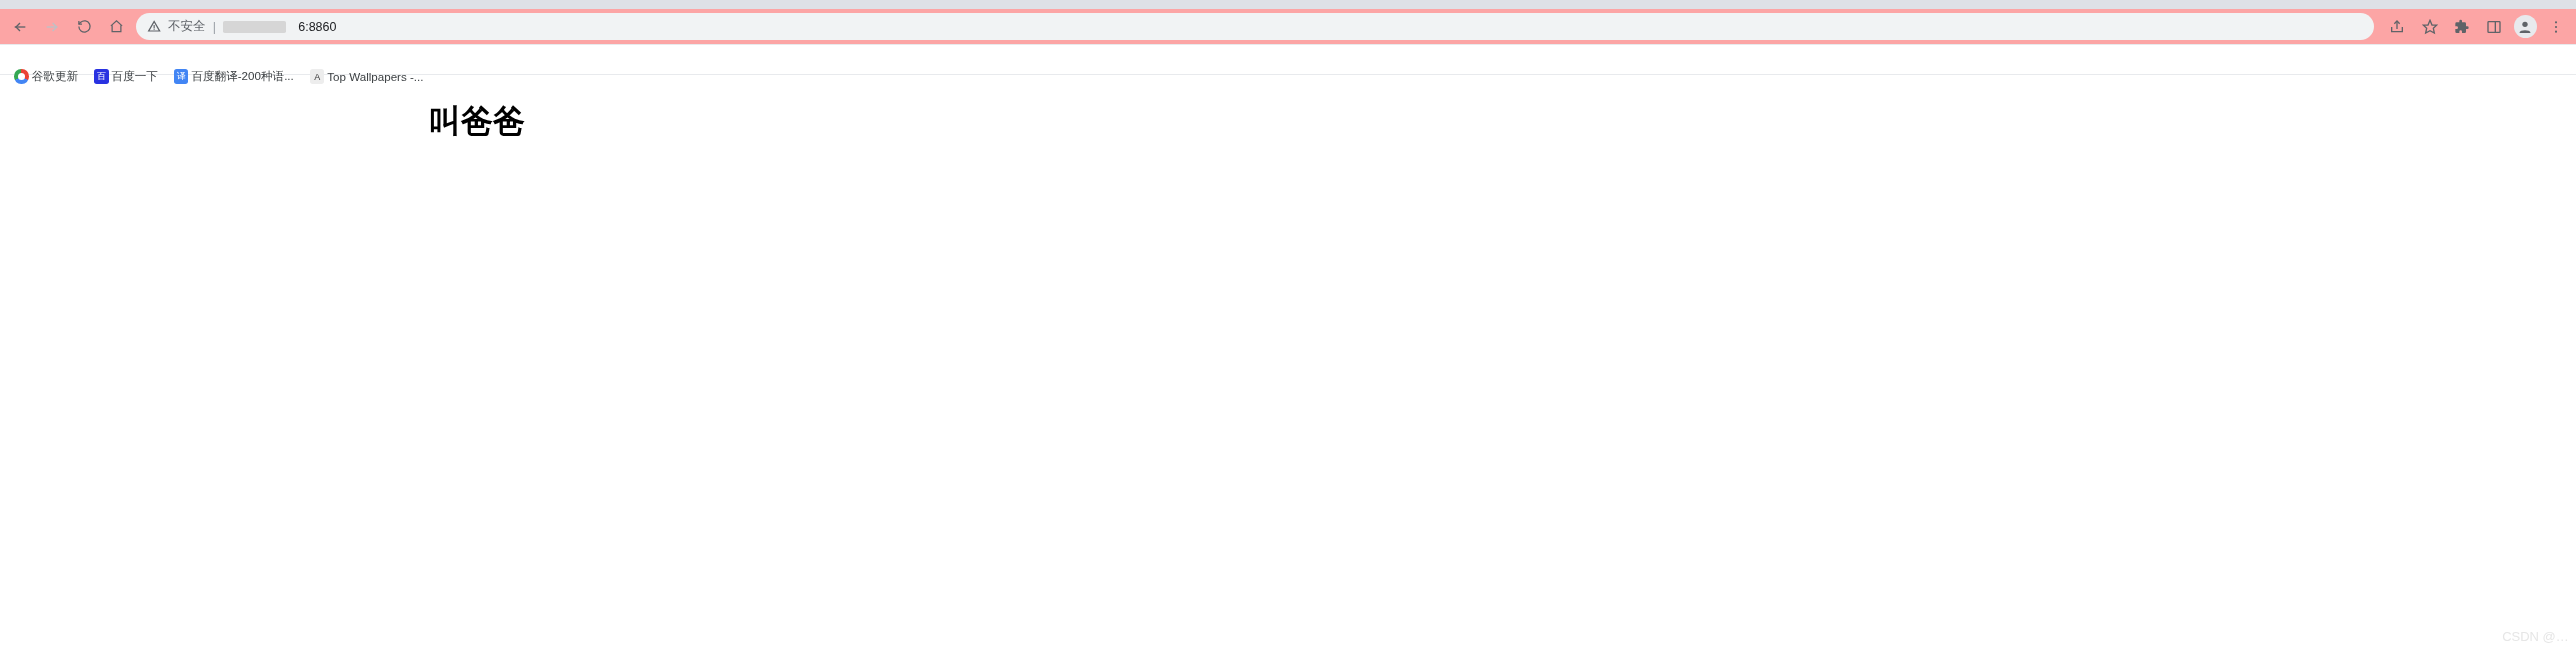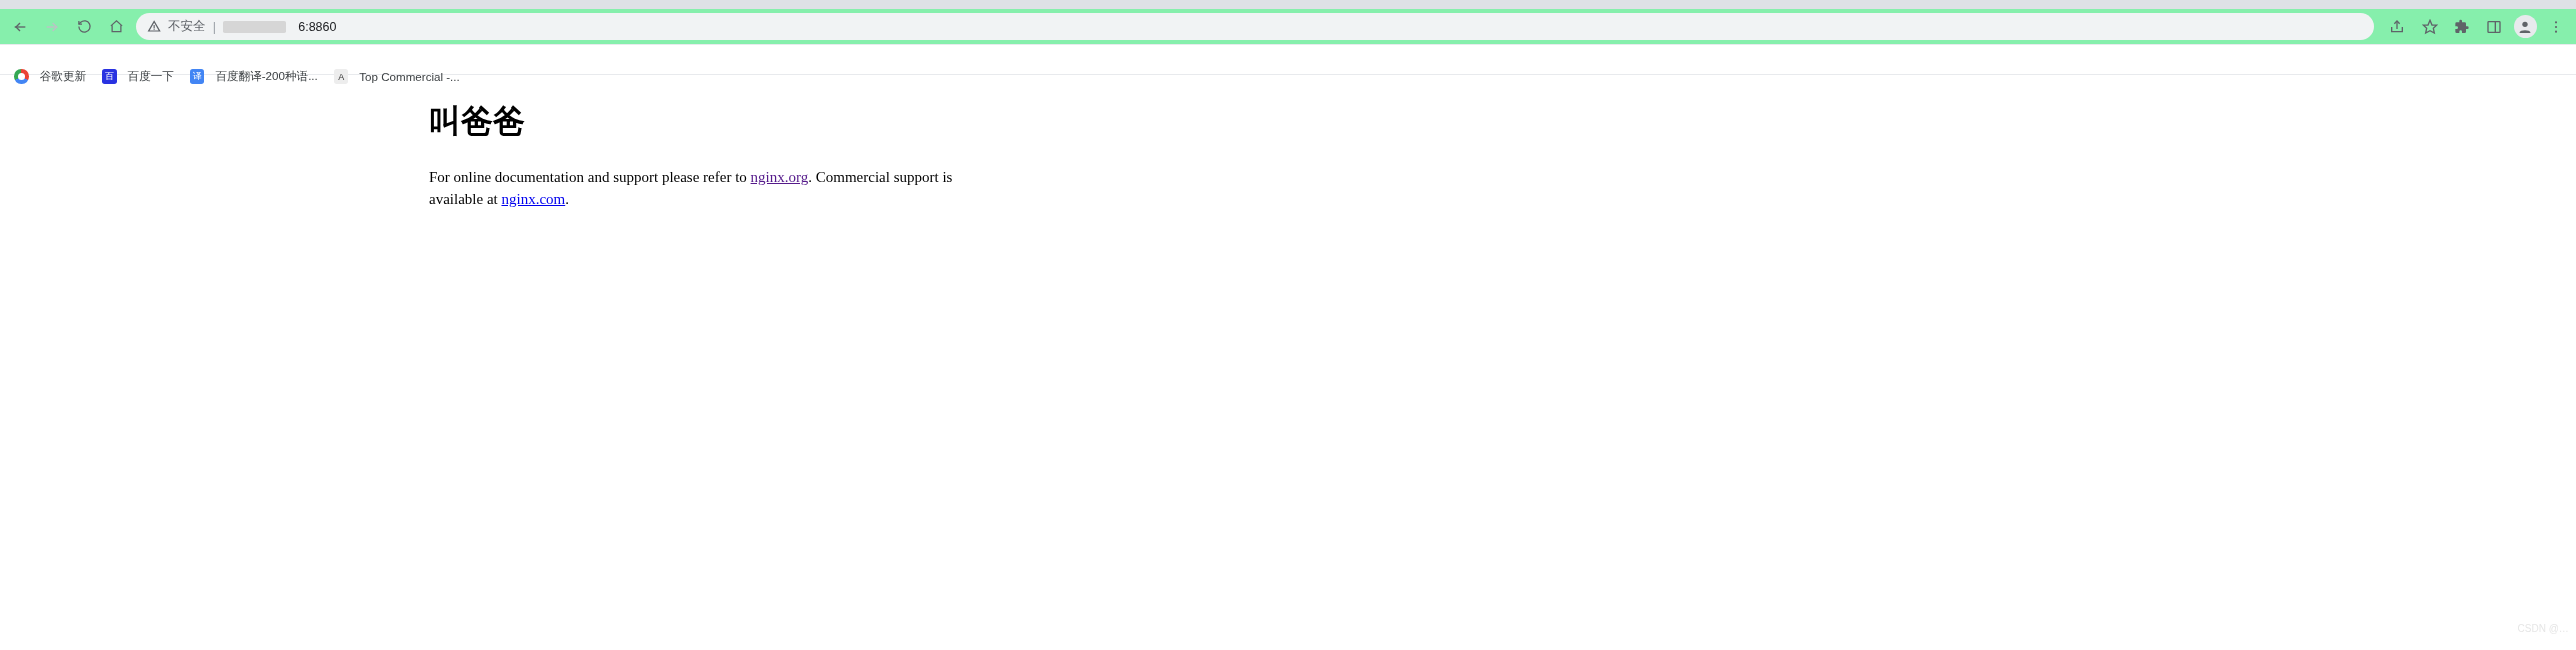"不安全" .toolbar { background: #86efac -> #fca5a5 }
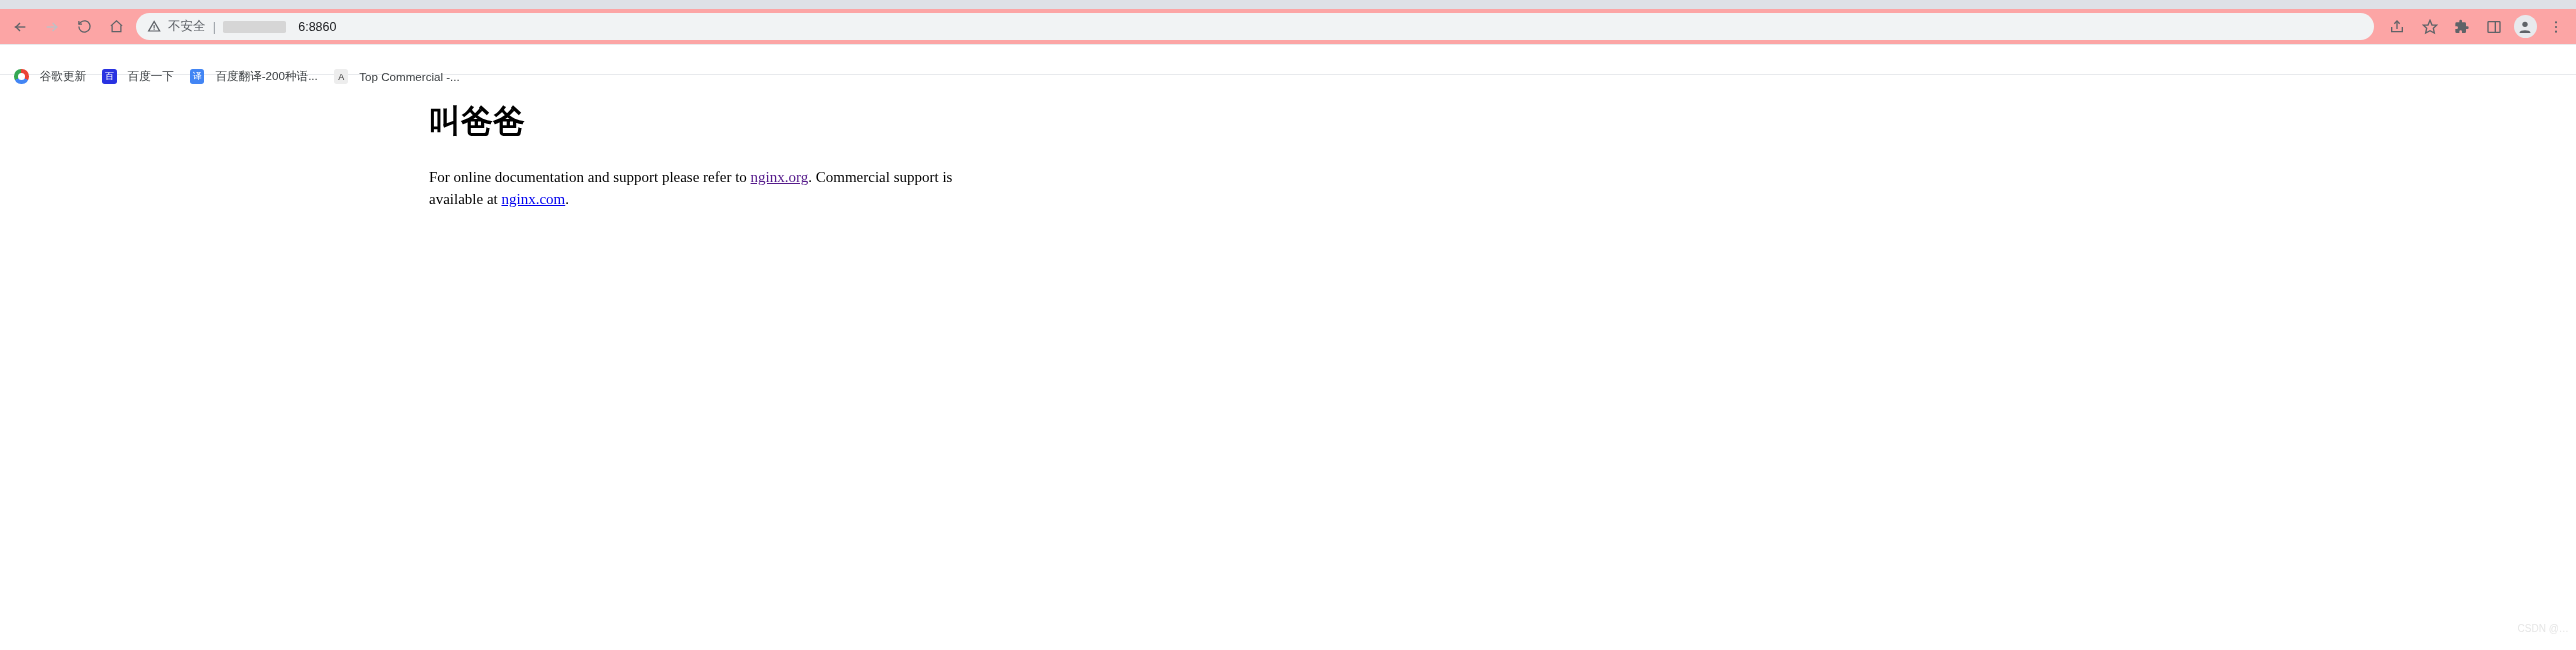"谷歌更新" .bookmark { gap: 11px -> 3px }
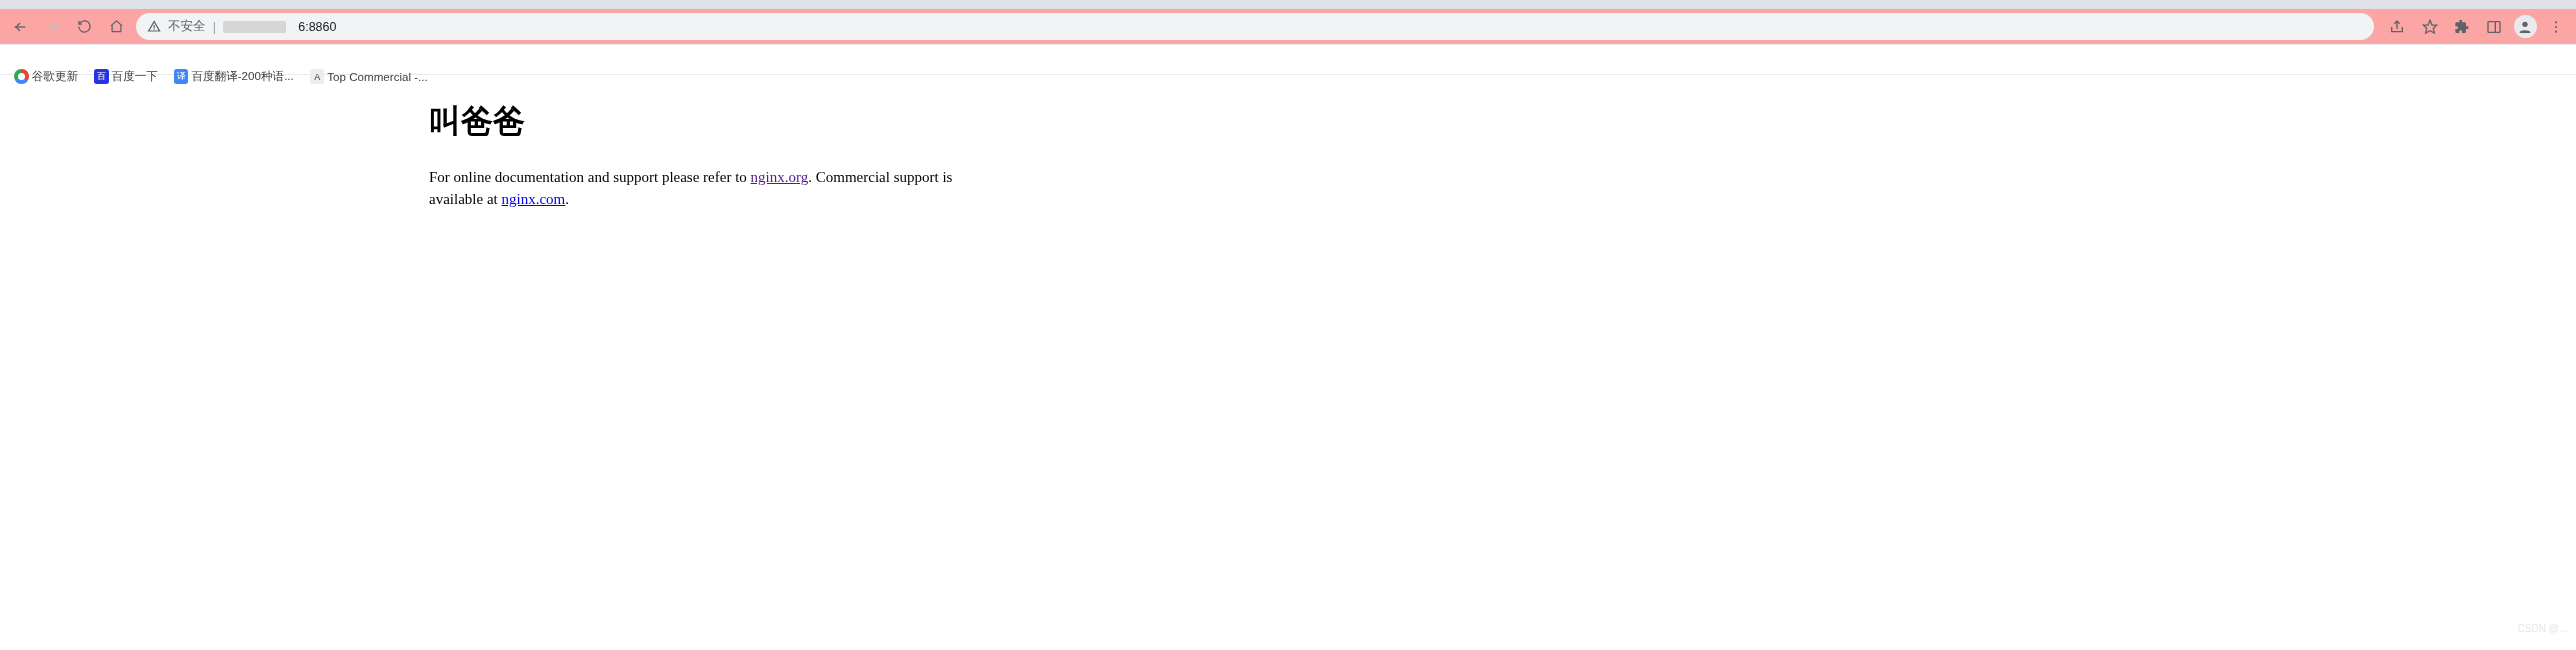"Top Commercial -..." span { text: Commercial -> Wallpapers }
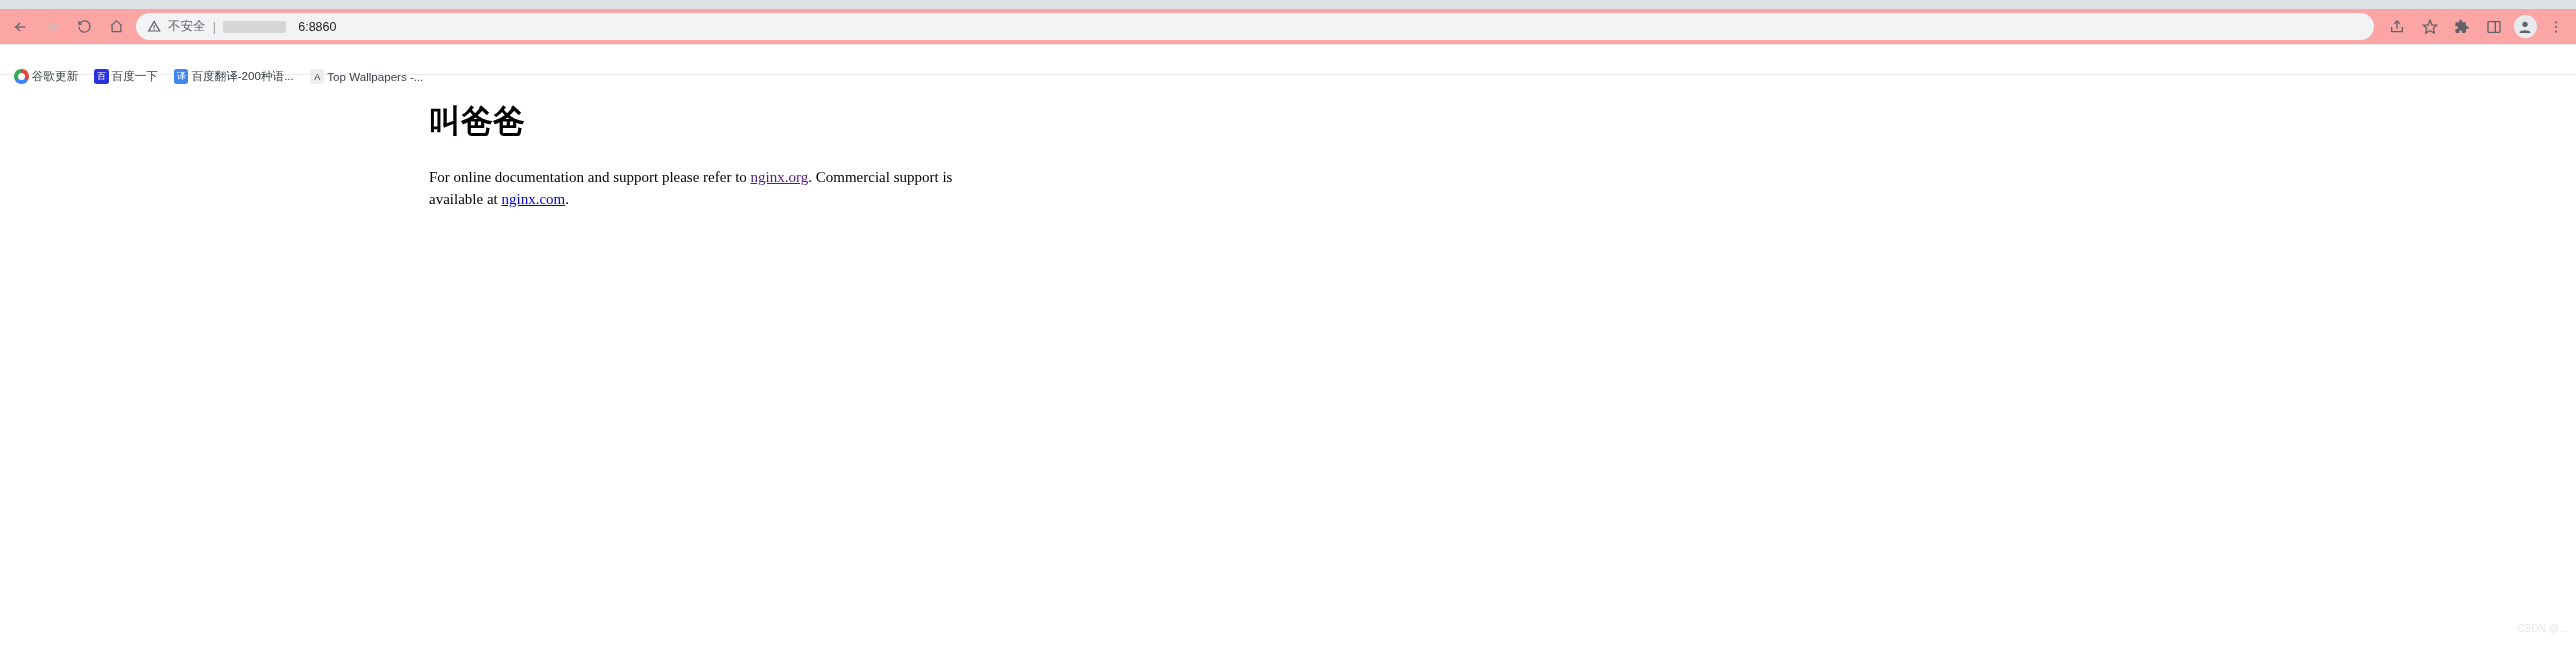"For online documentation and support" p.para { html: <p> <span>For online documentation and support please refer to </span><a>nginx.org</a><span>. Commercial support is available at </span><a>nginx.com</a><span>.</span> </p> -> none }
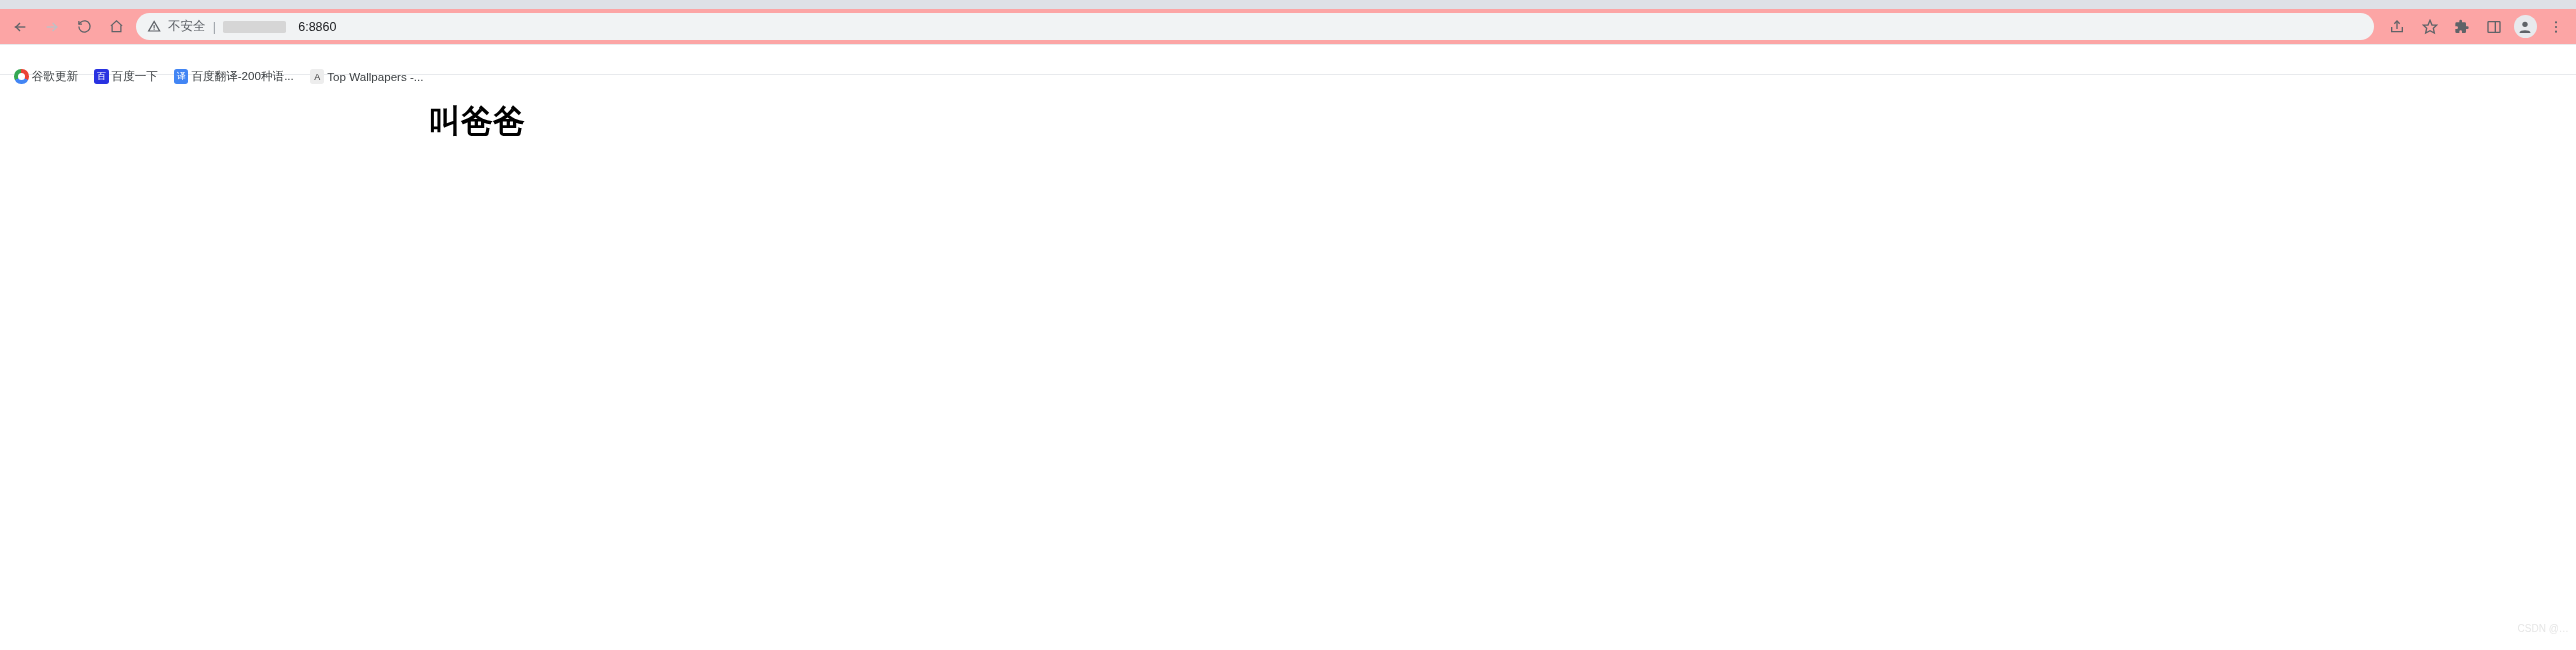"CSDN @…" .watermark { bottom: 16px -> 6px; font-size: 10px -> 13px }
